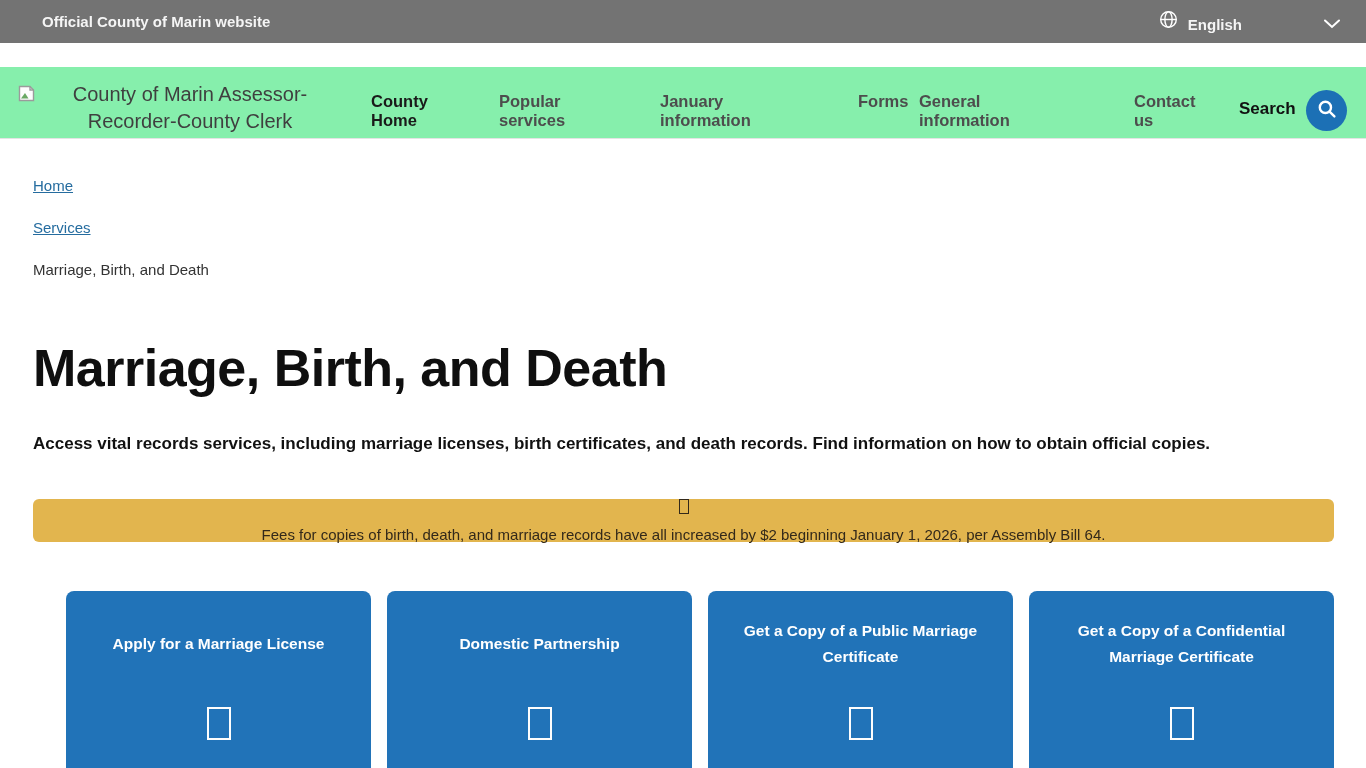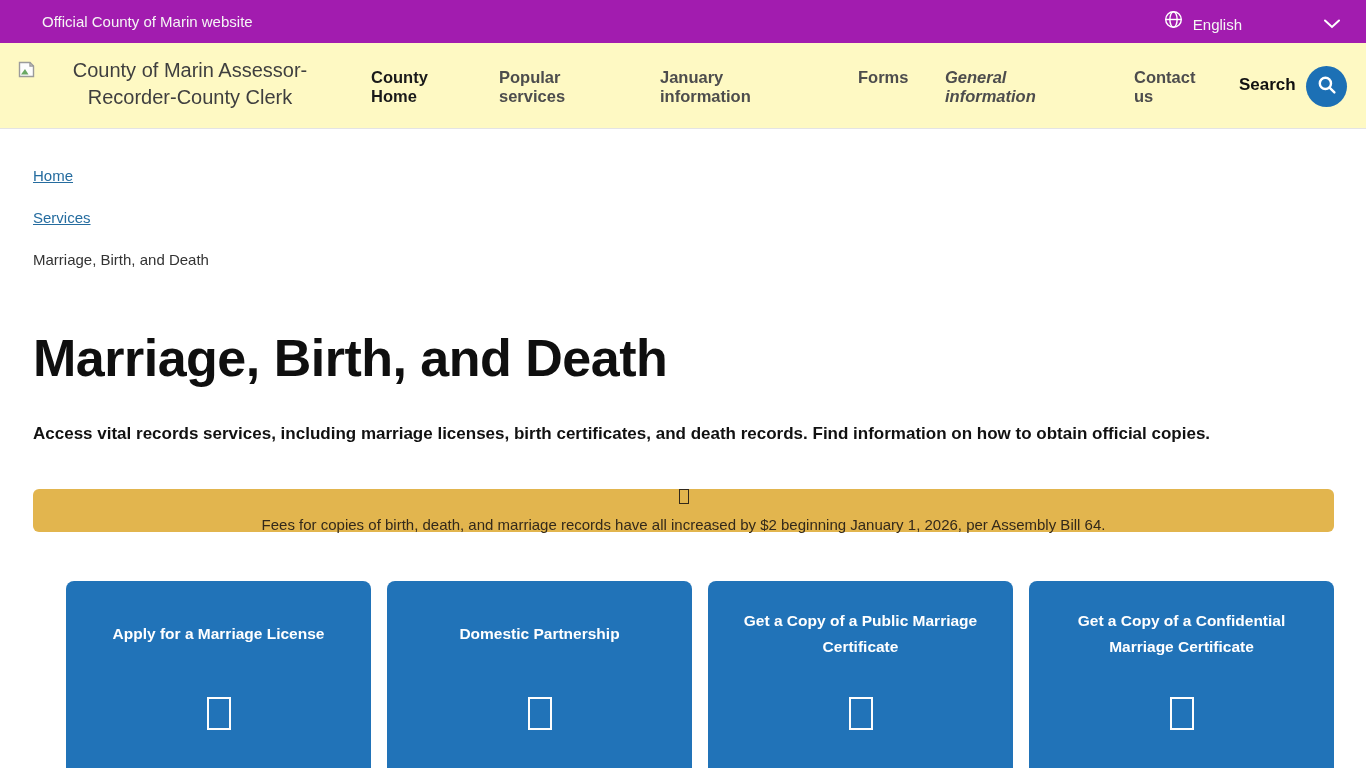"Official County of Marin website" .topbar { background: #a21caf -> #737373; font-weight: none -> bold }
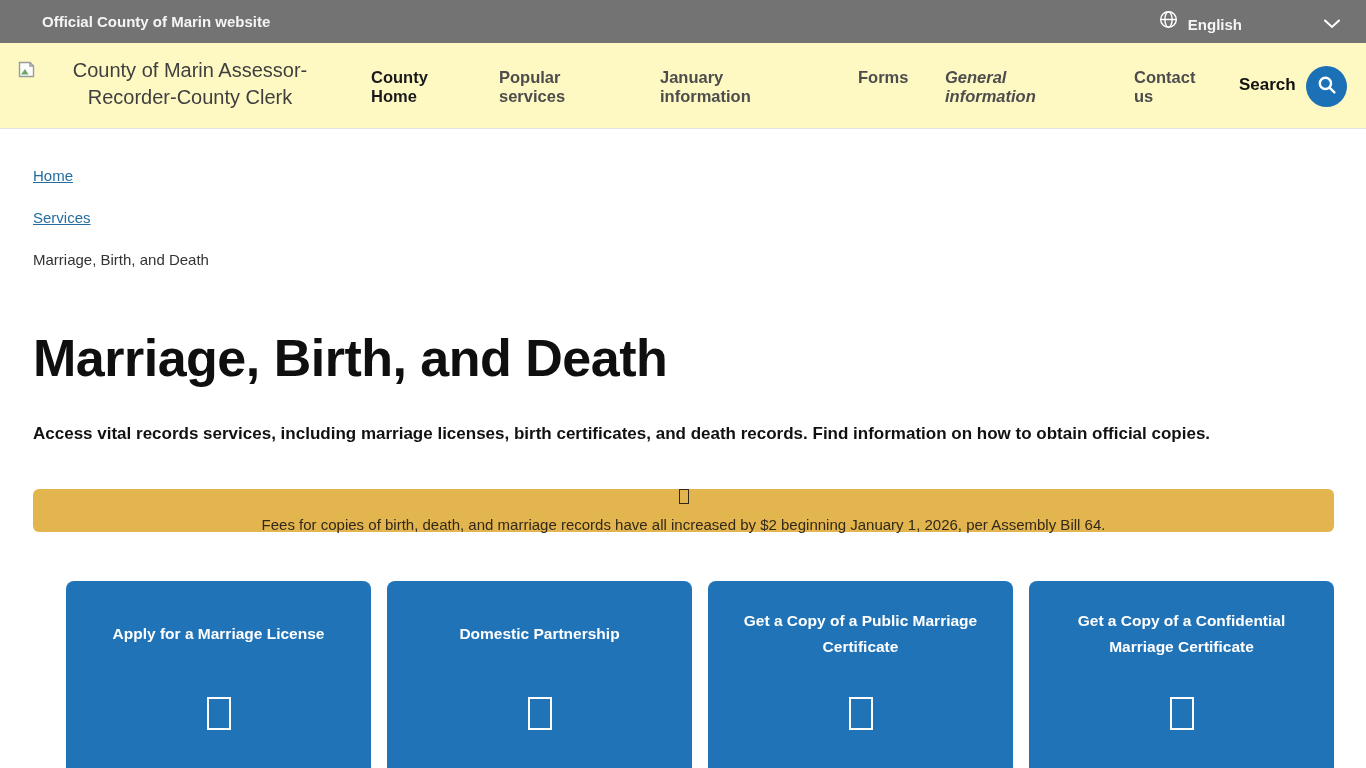"County of Marin Assessor-Recorder-County" .header { background: #fef9c3 -> #86efac; height: 86px -> 72px; margin-top: none -> 24px }
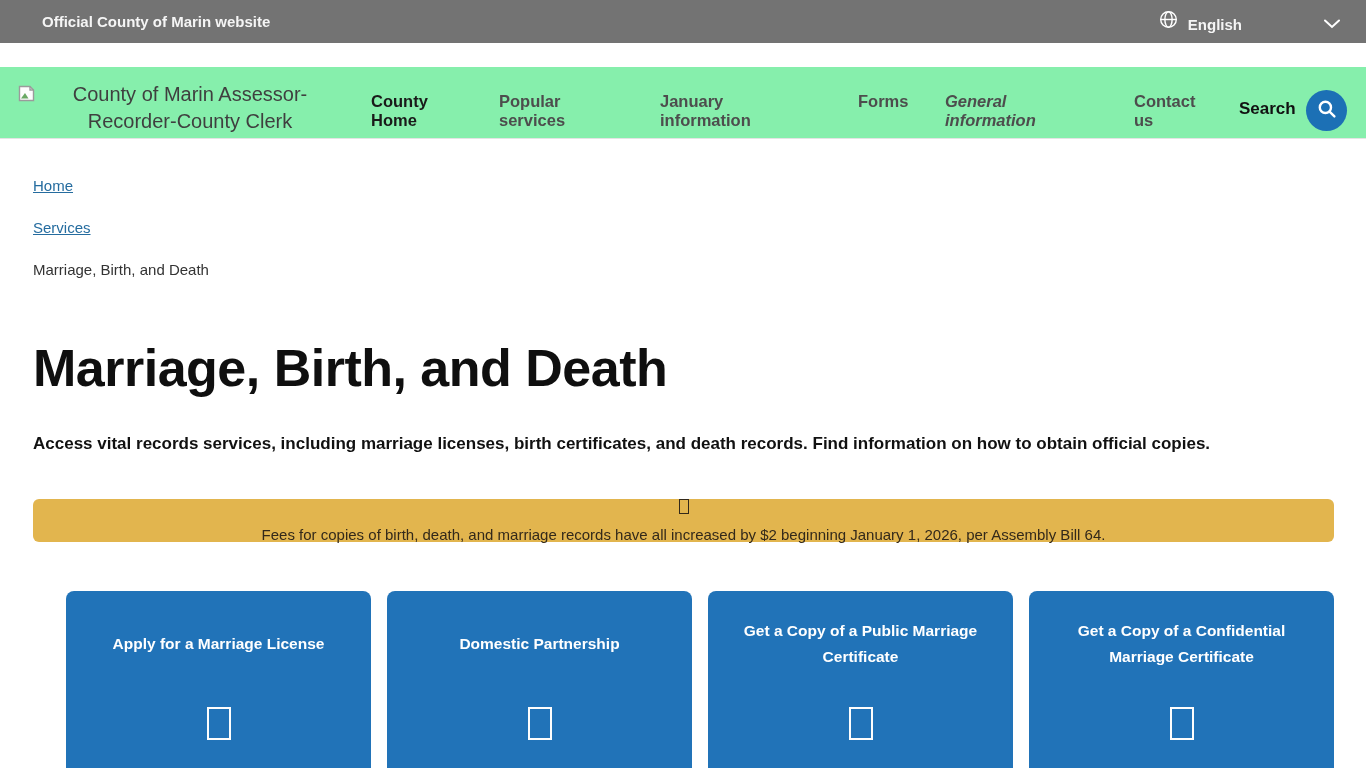"General information" .n5 { font-style: italic -> none; left: 945px -> 919px }
